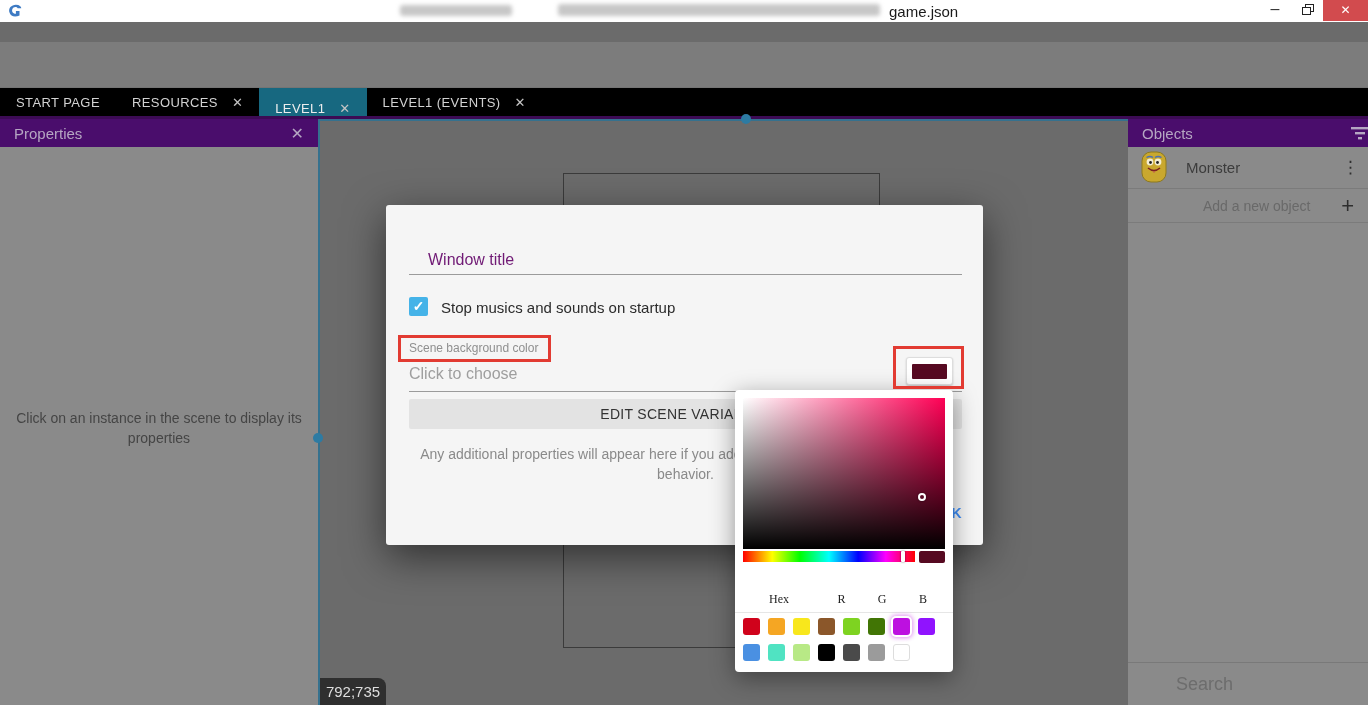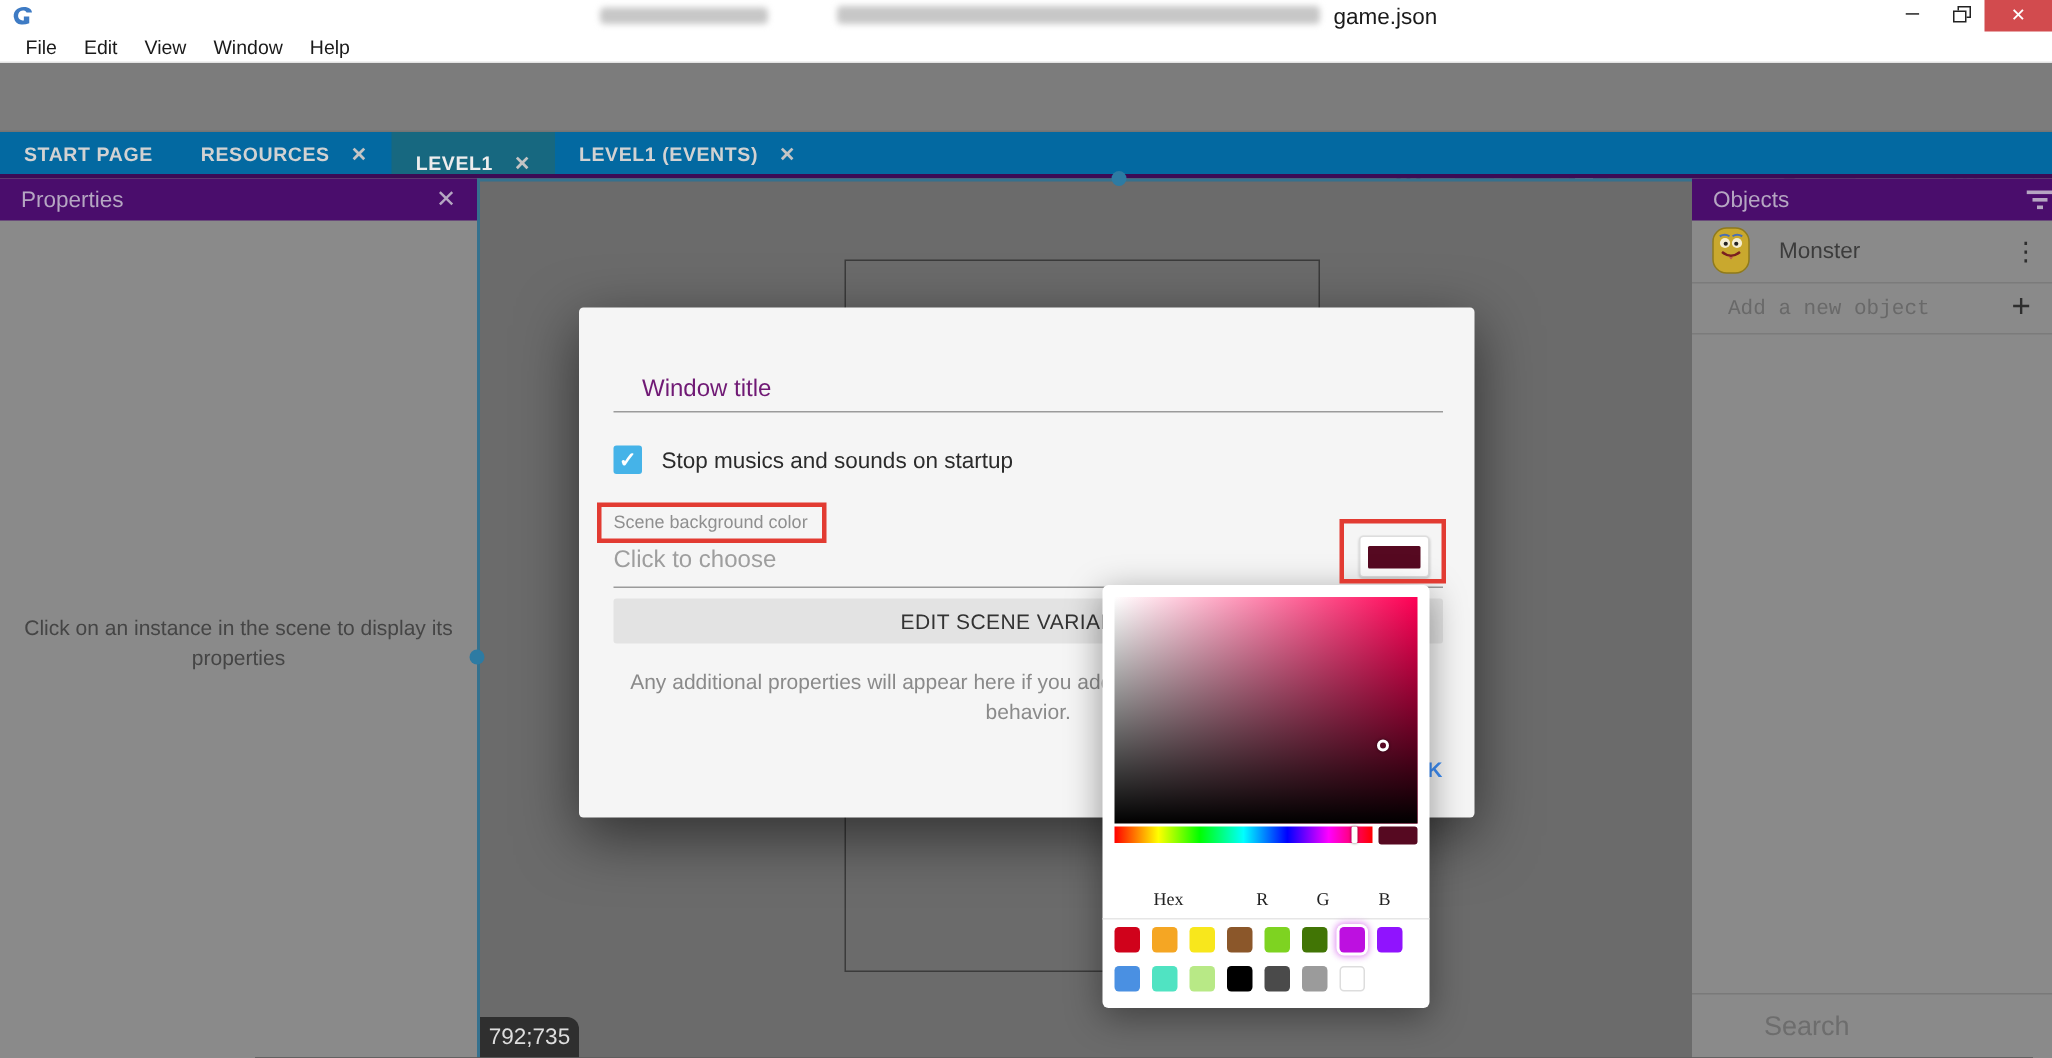"File" div.abs { html: <div> <span>File</span> <span>Edit</span> <span>View</span> <span>Window</span> <span>Help</span> </div> -> none }
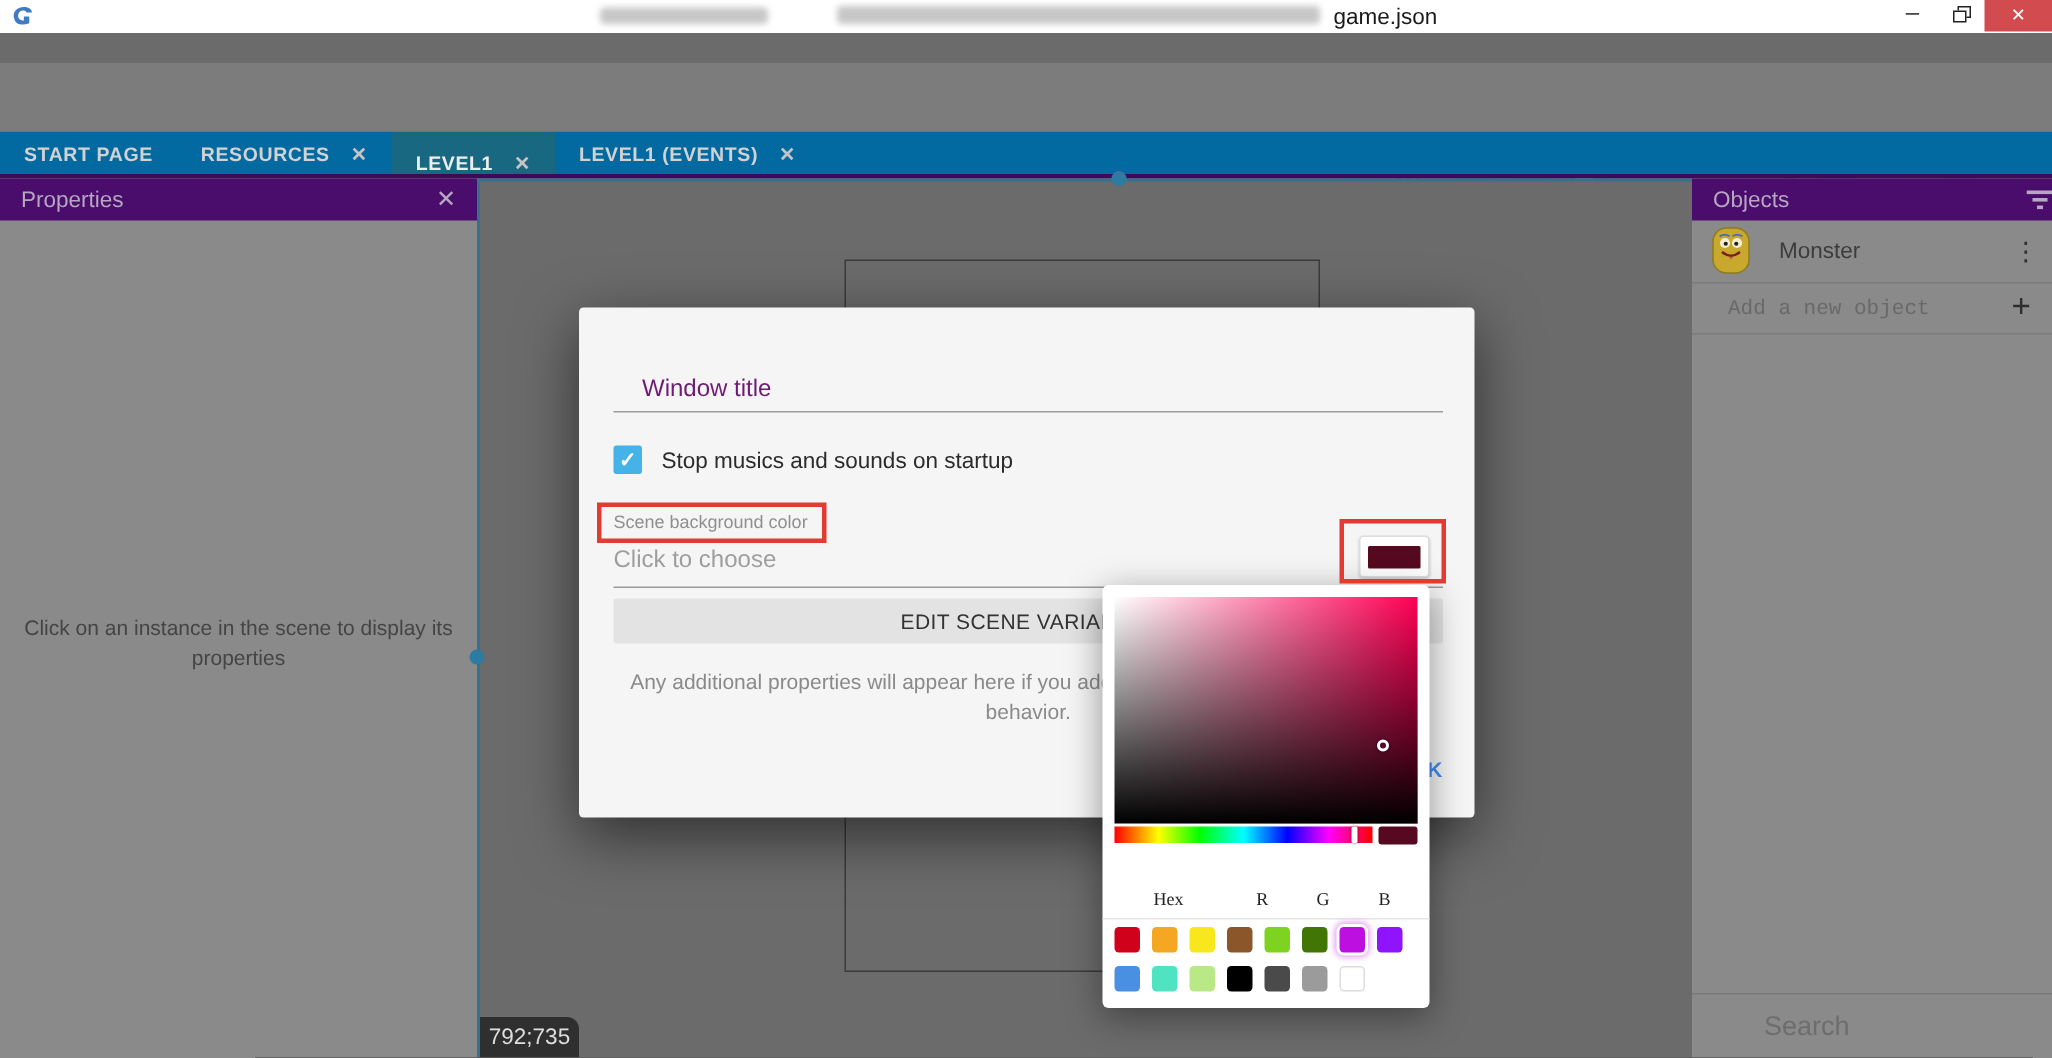"START PAGE" #tabbar { background: #0369a1 -> #000000; font-weight: bold -> none }
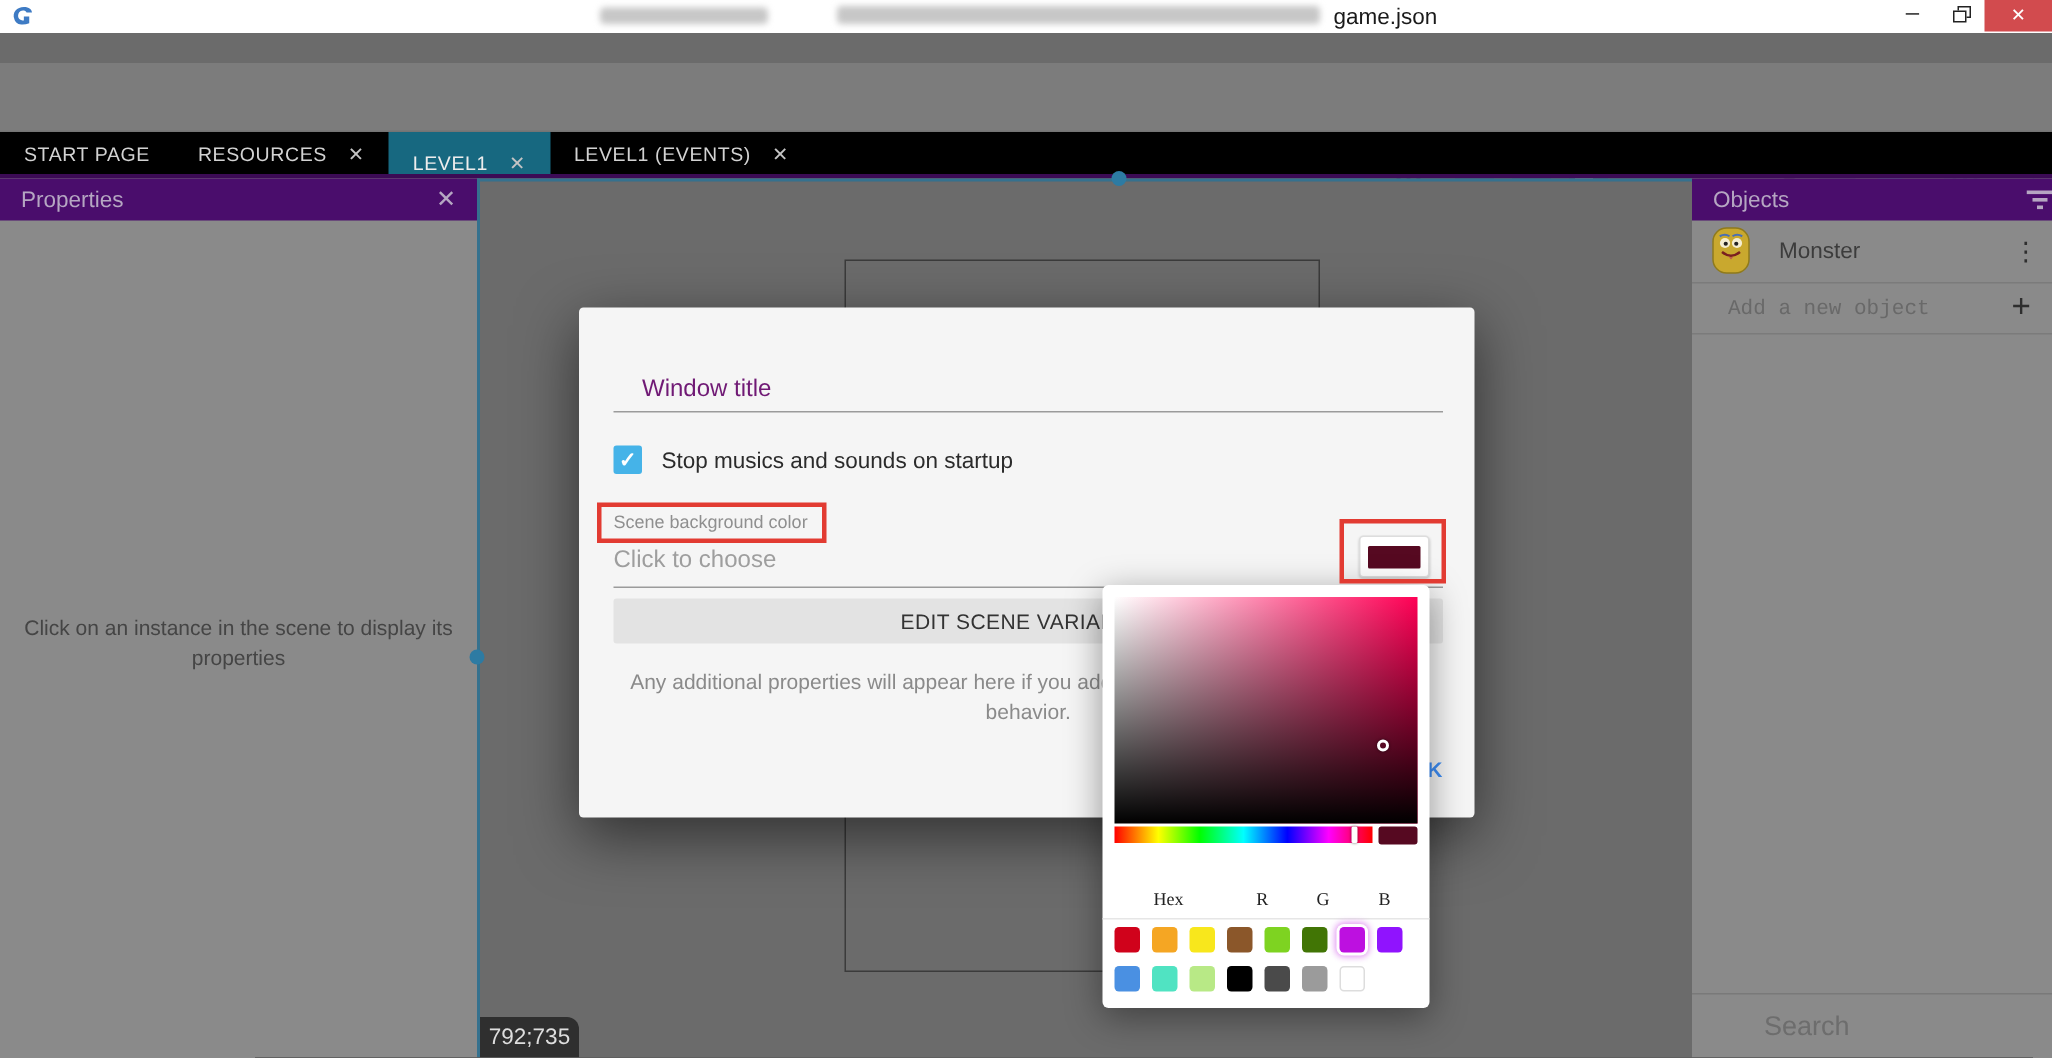"Add a new object" #add-row { font-family: Liberation Mono, monospace -> none; padding: 0 14px 0 24px -> 0 14px 0 75px }
